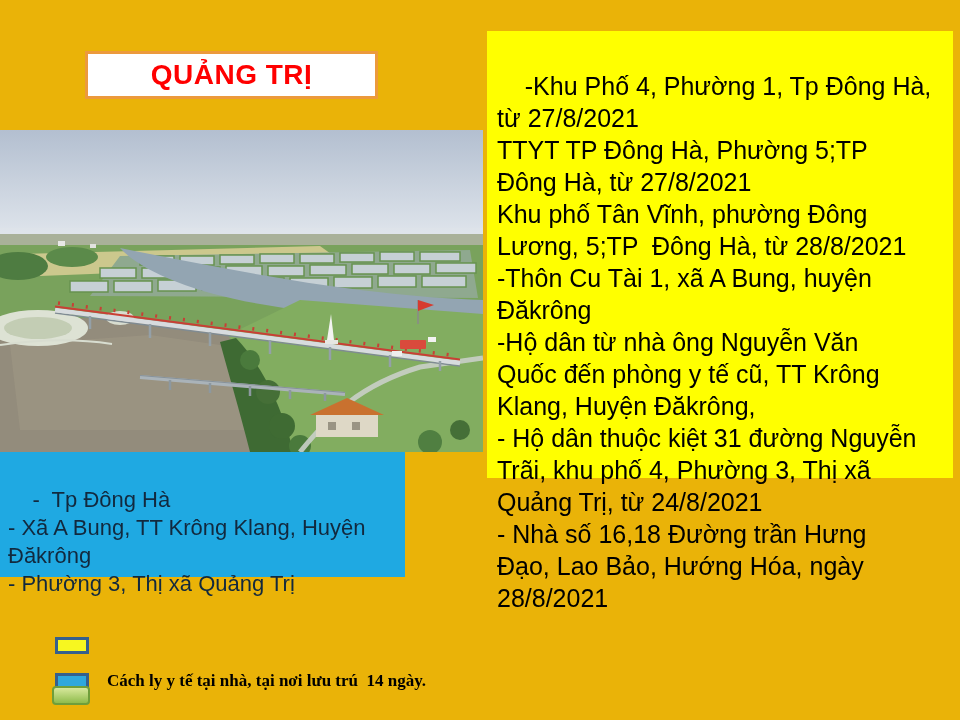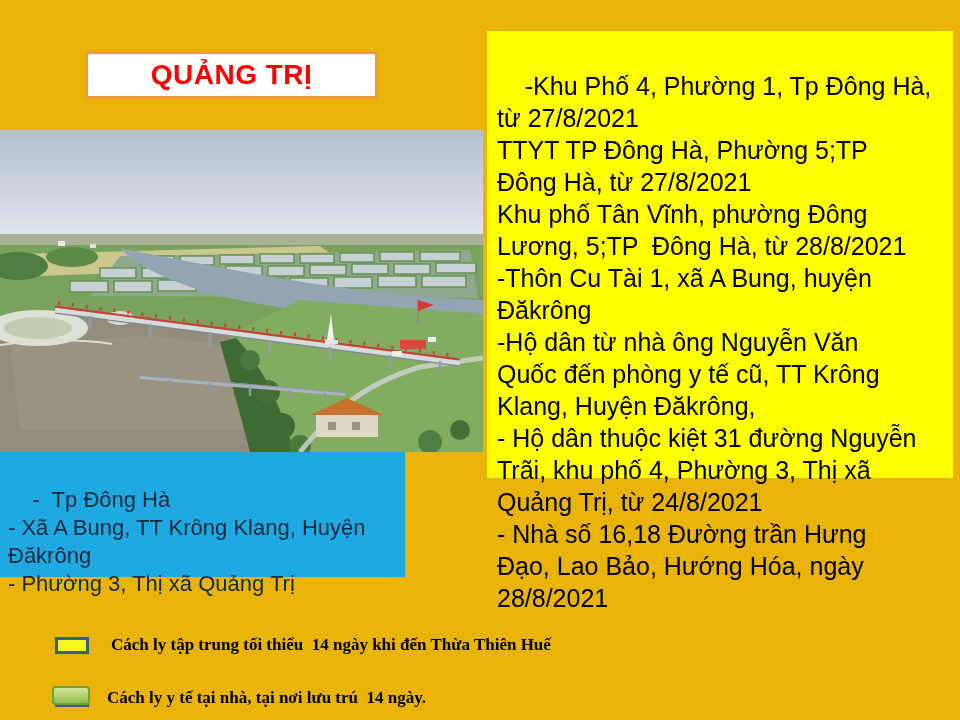"Cách ly tập trung tối" span.label { html: <span>Cách ly tập trung tối thiểu 14 ngày khi đến Thừa Thiên Huế</span> -> none }
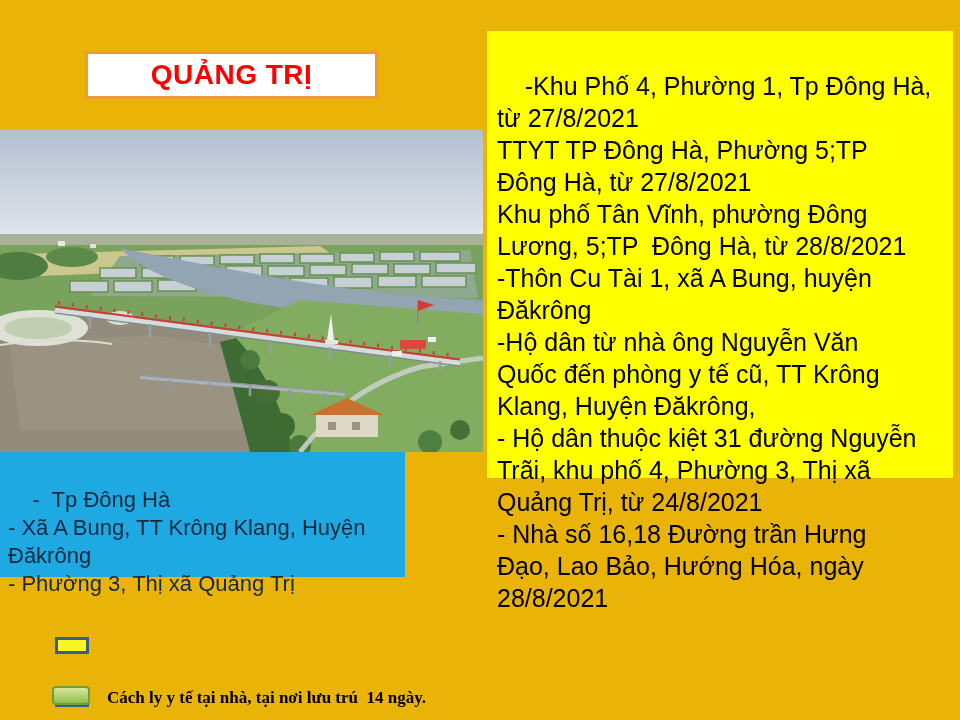"Cách ly y tế tại" .row-2 { top: 687px -> 670px }
